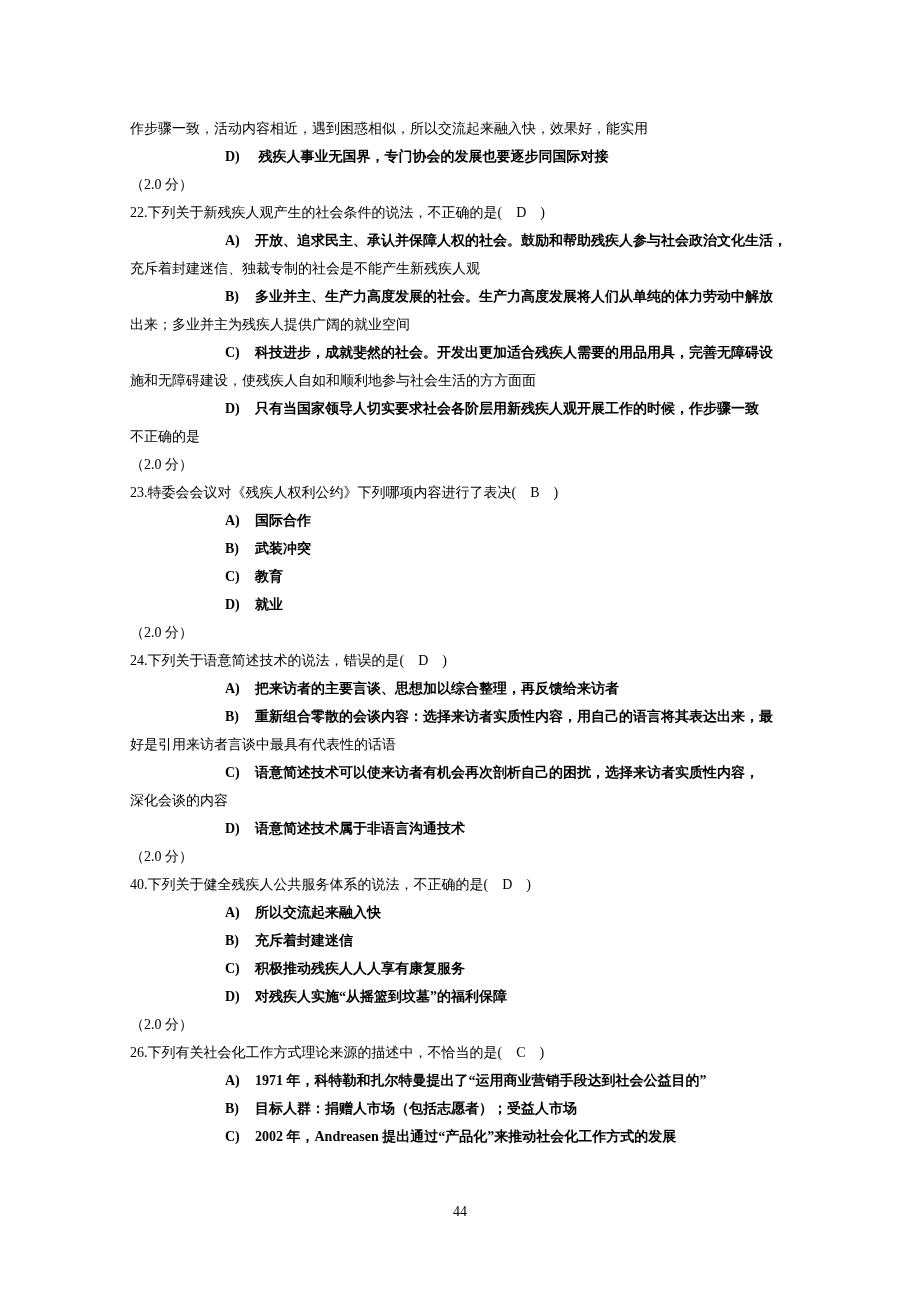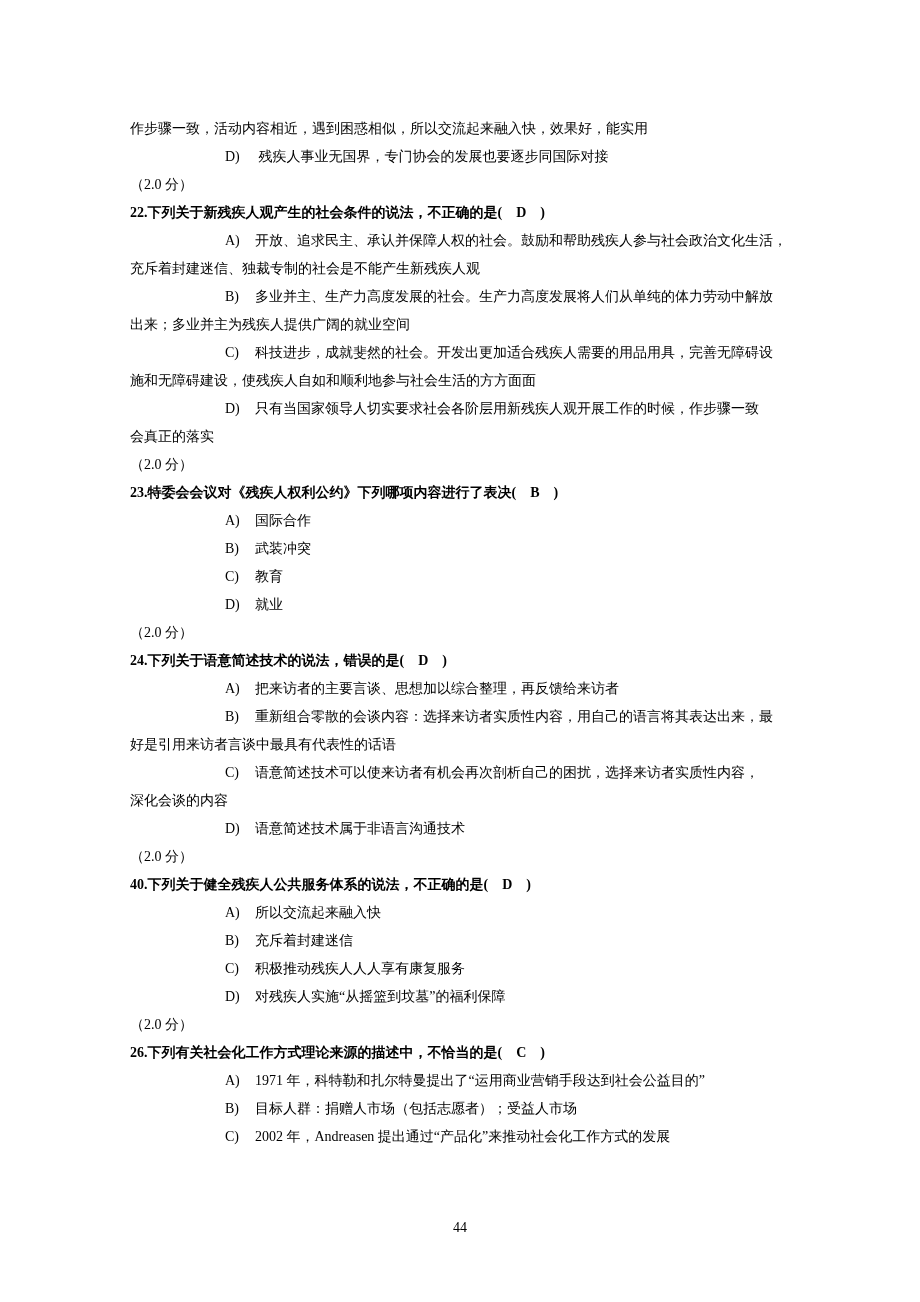"D) 残疾人事业无国界，专门协会的发展也要逐步同国际对接" .option-row { font-weight: none -> bold }
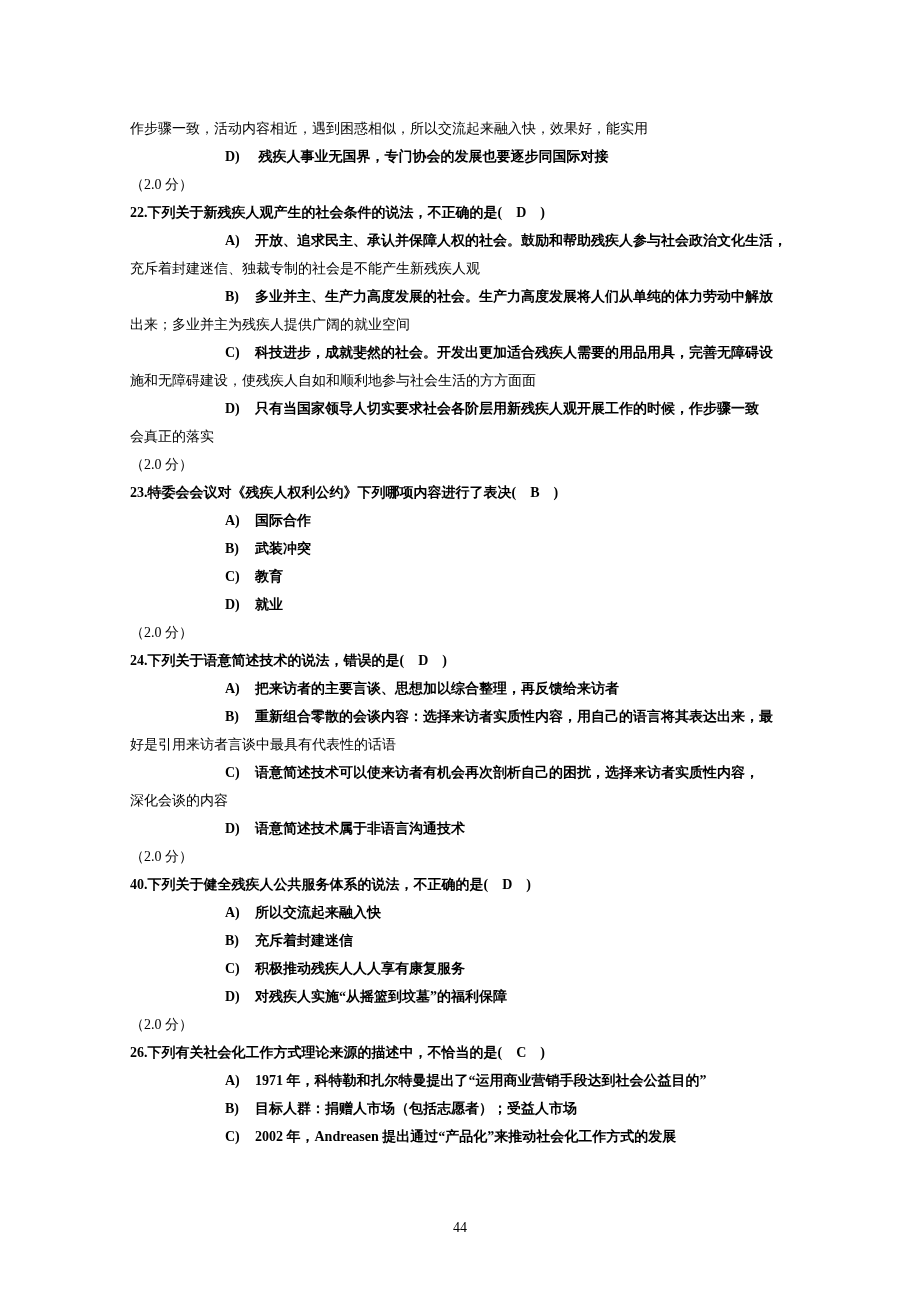"22.下列关于新残疾人观产生的社会条件的说法，不正确的是( D )" .question-stem { font-weight: bold -> normal }
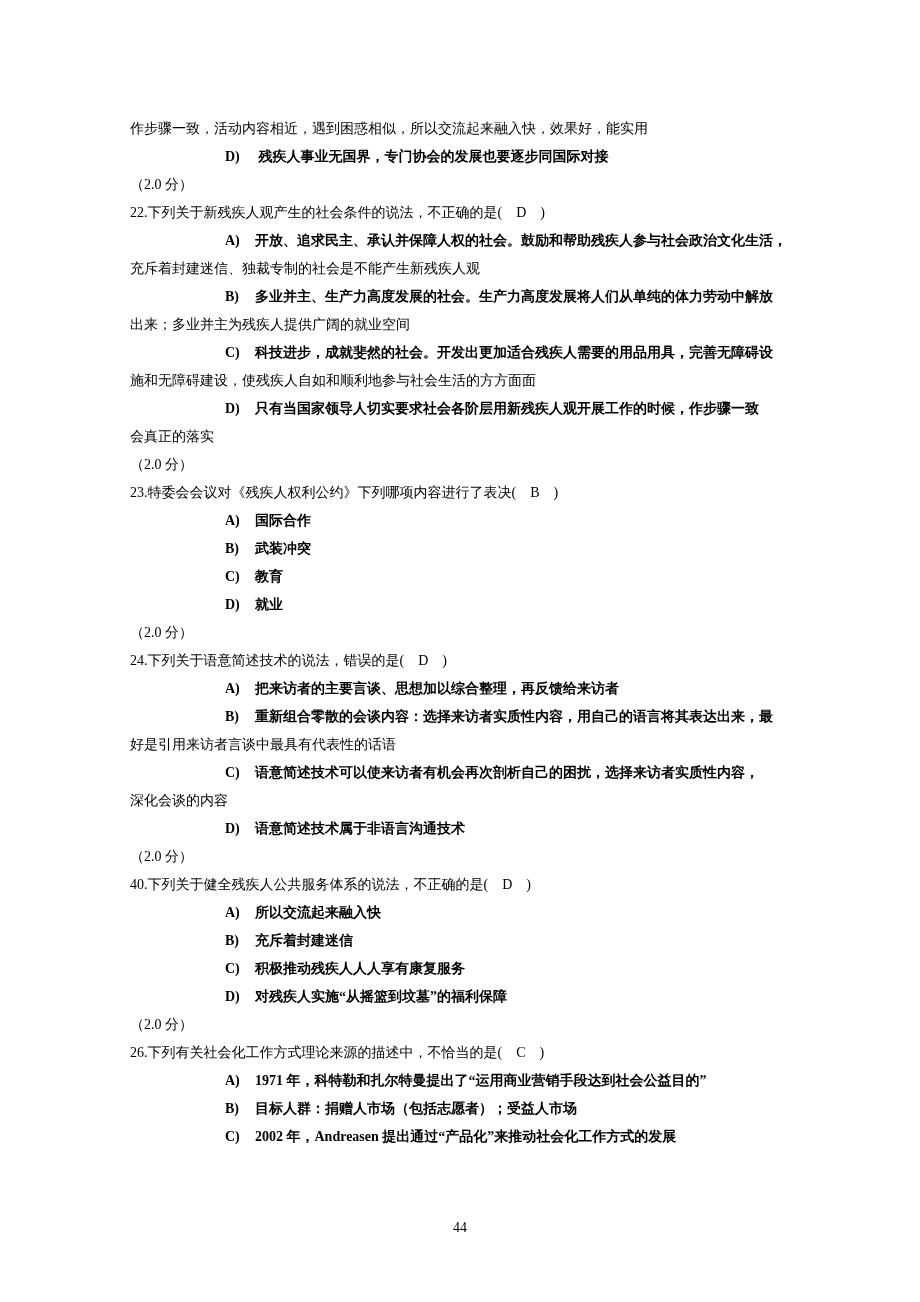"会真正的落实" p.para { text: 会真正的落实 -> 不正确的是 }
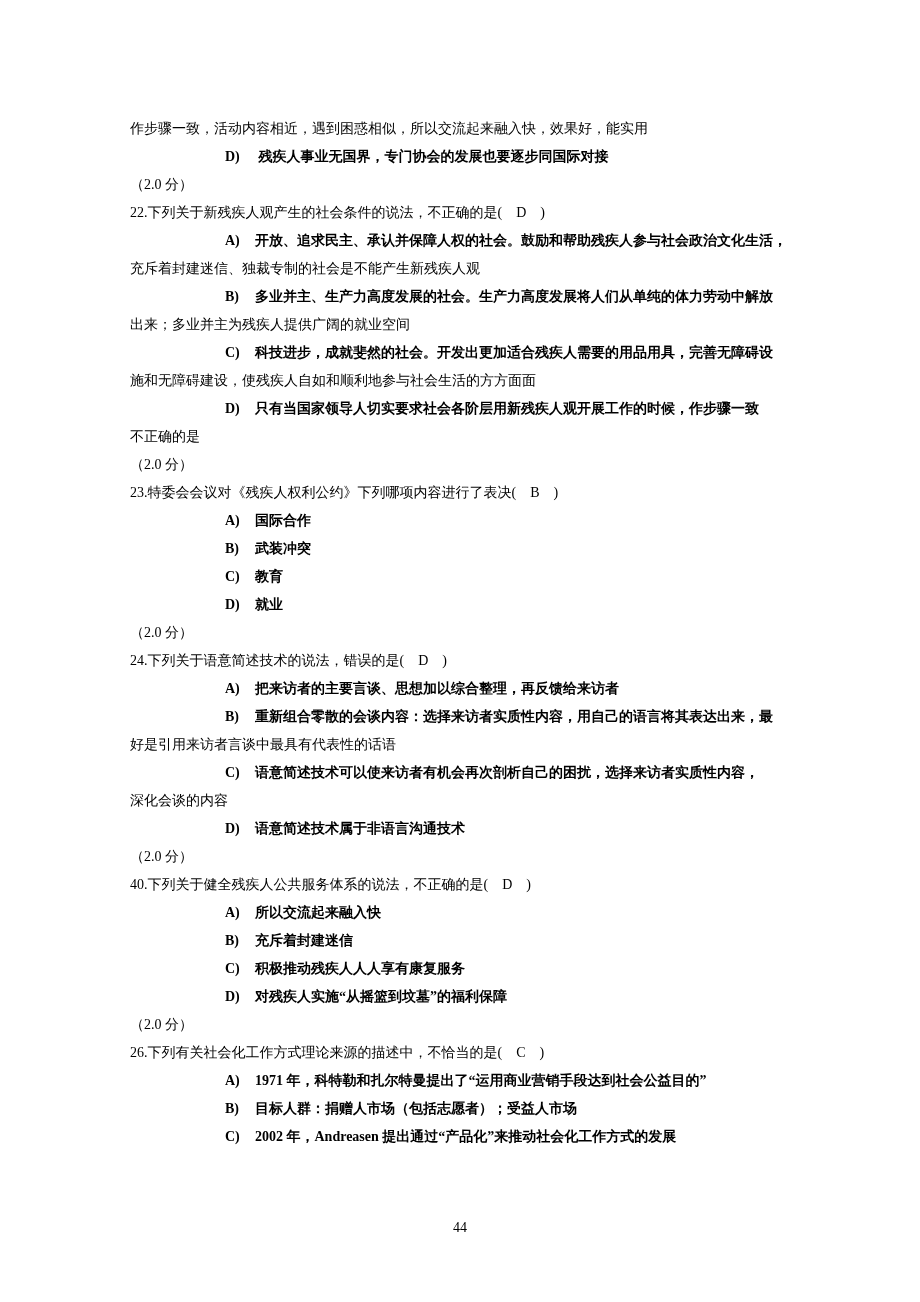"44" .page-number { bottom: 60px -> 76px }
